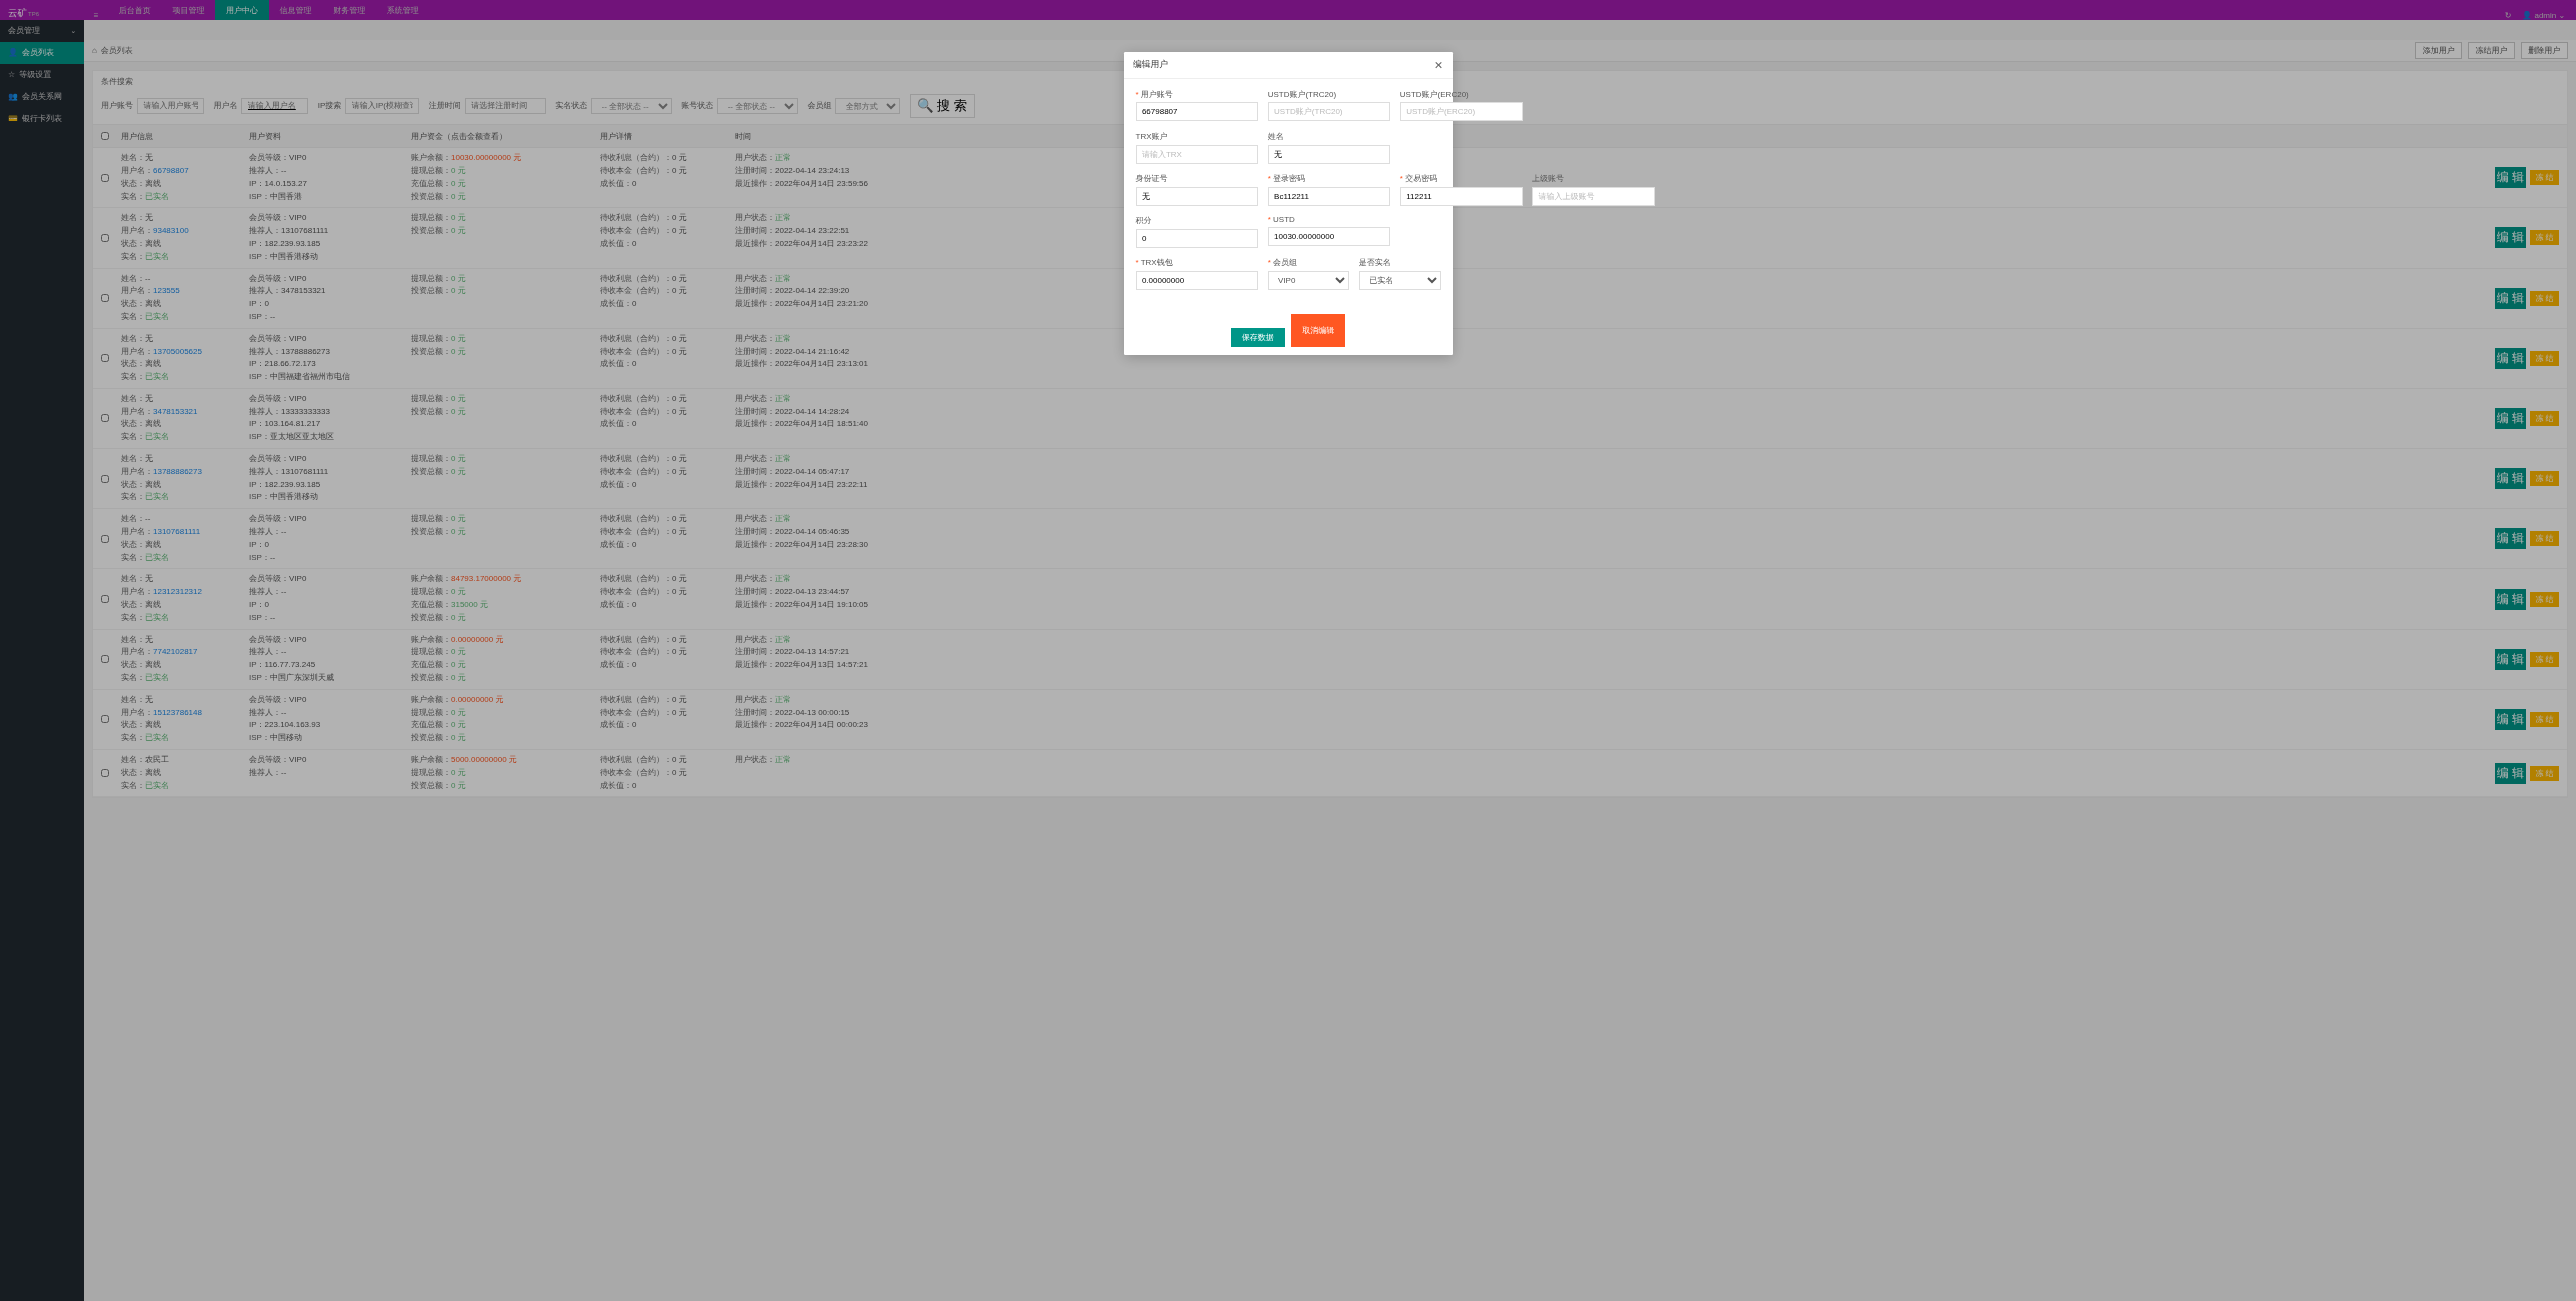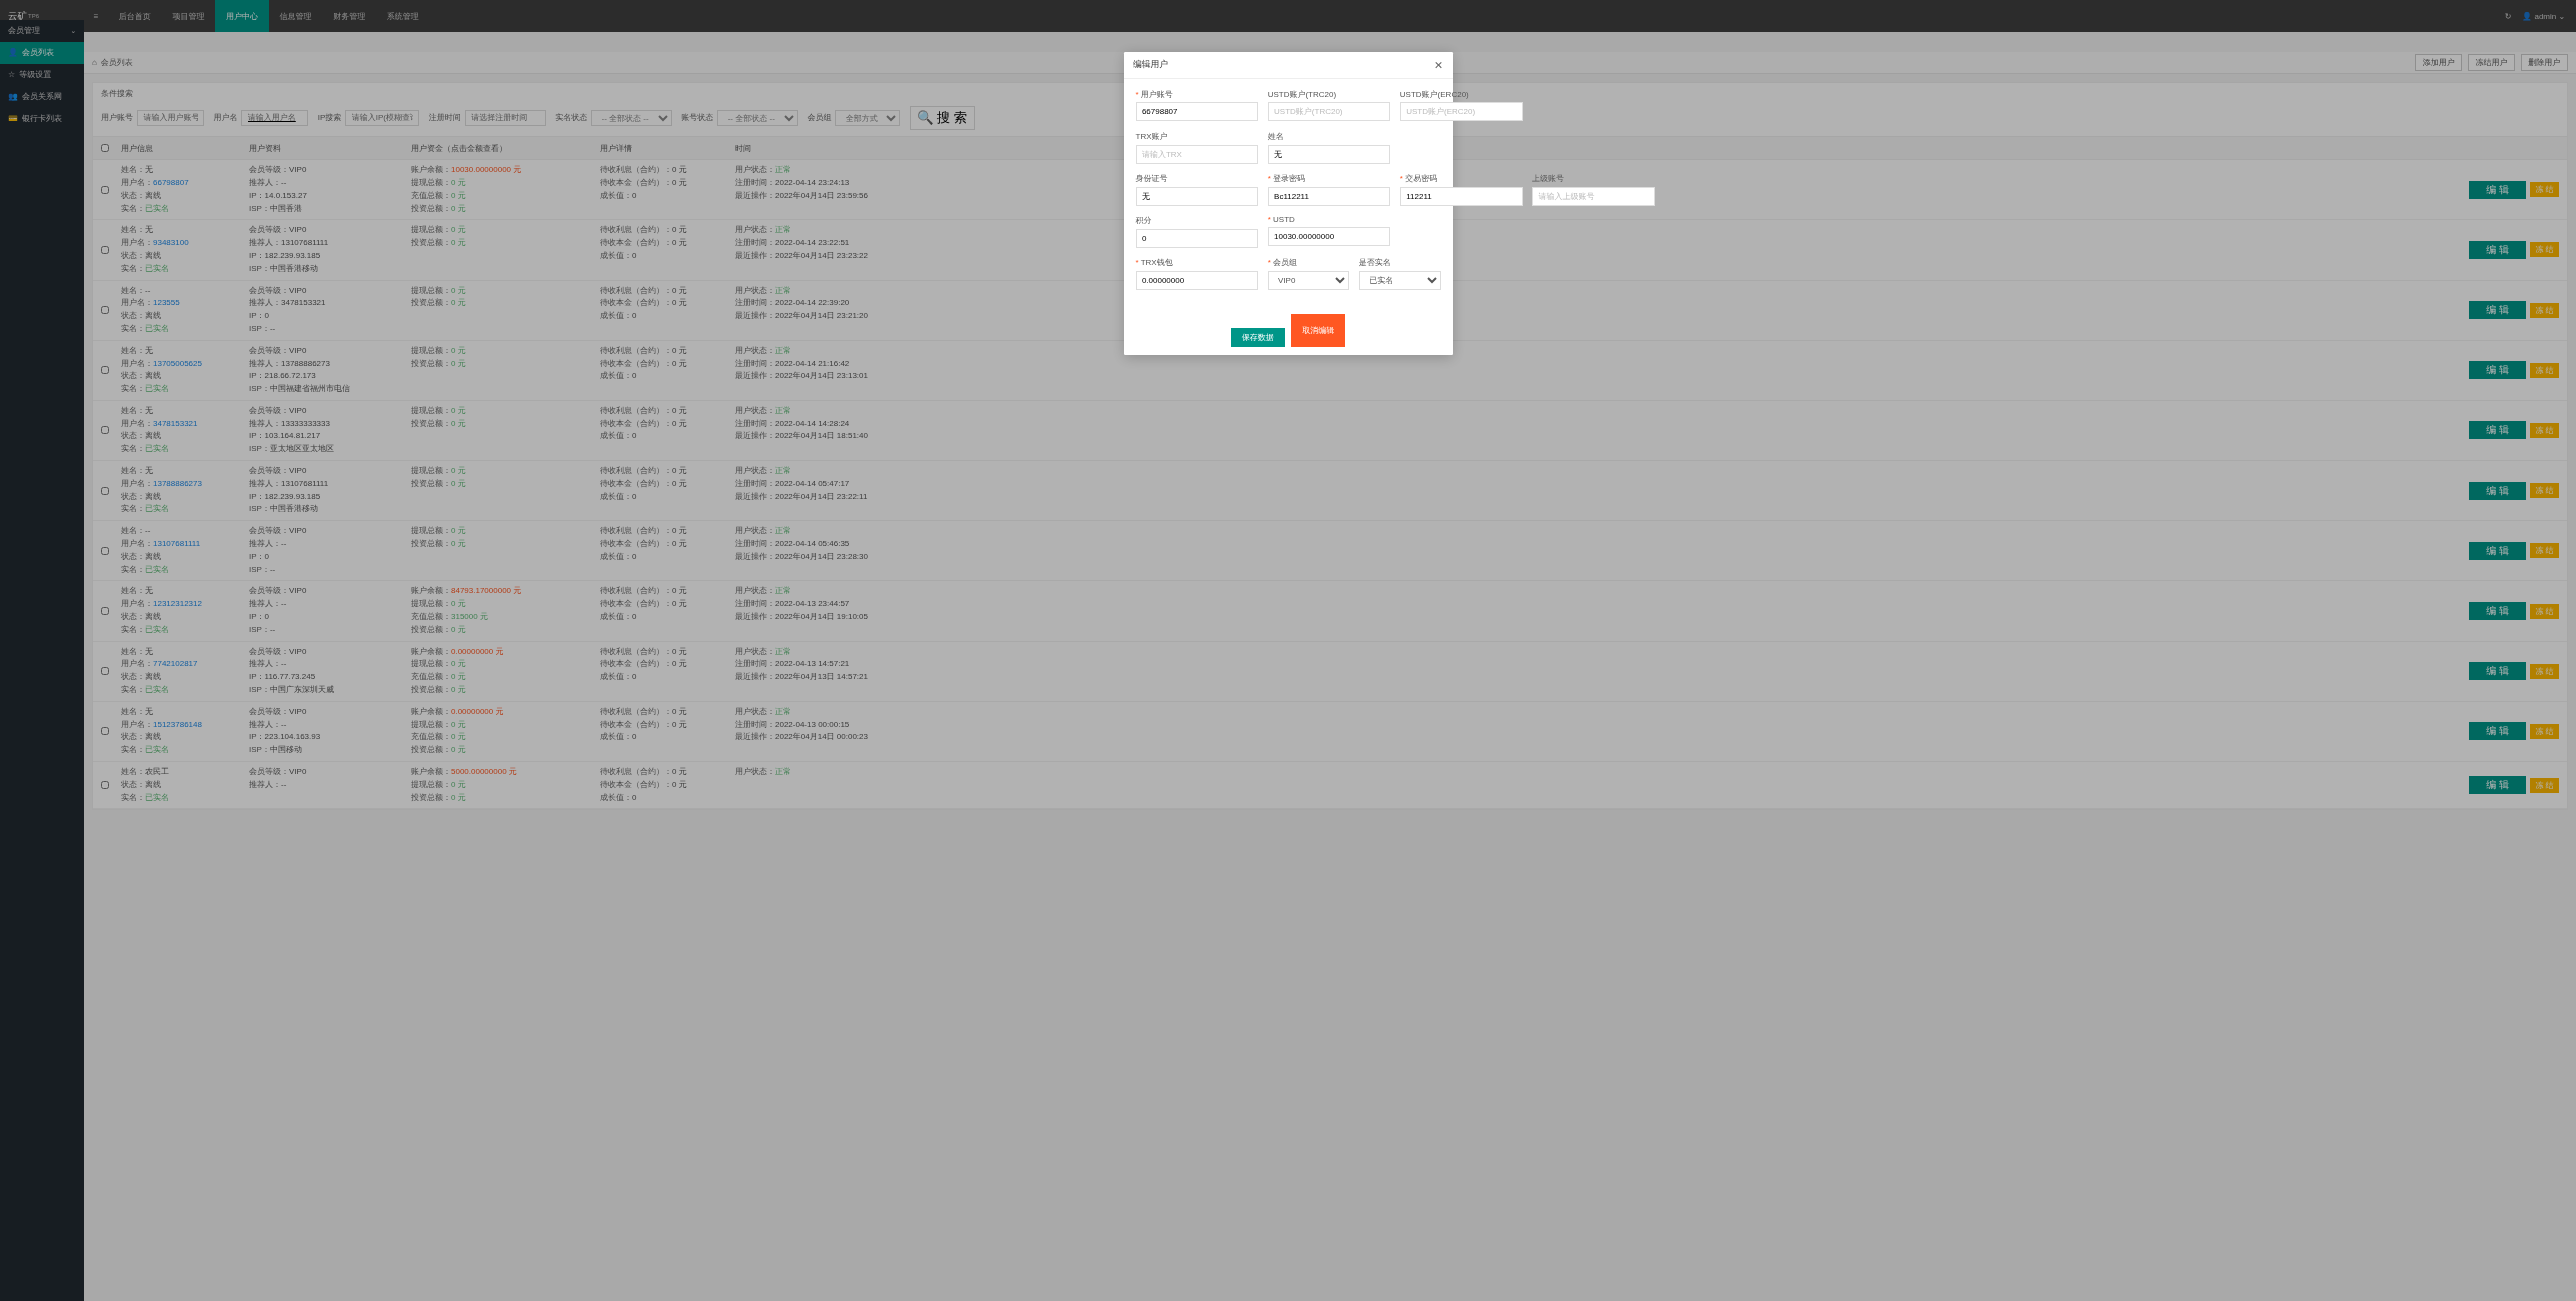"云矿" #topbar { align-items: center -> flex-end; background: #404040 -> #a21caf; height: 32px -> 20px }
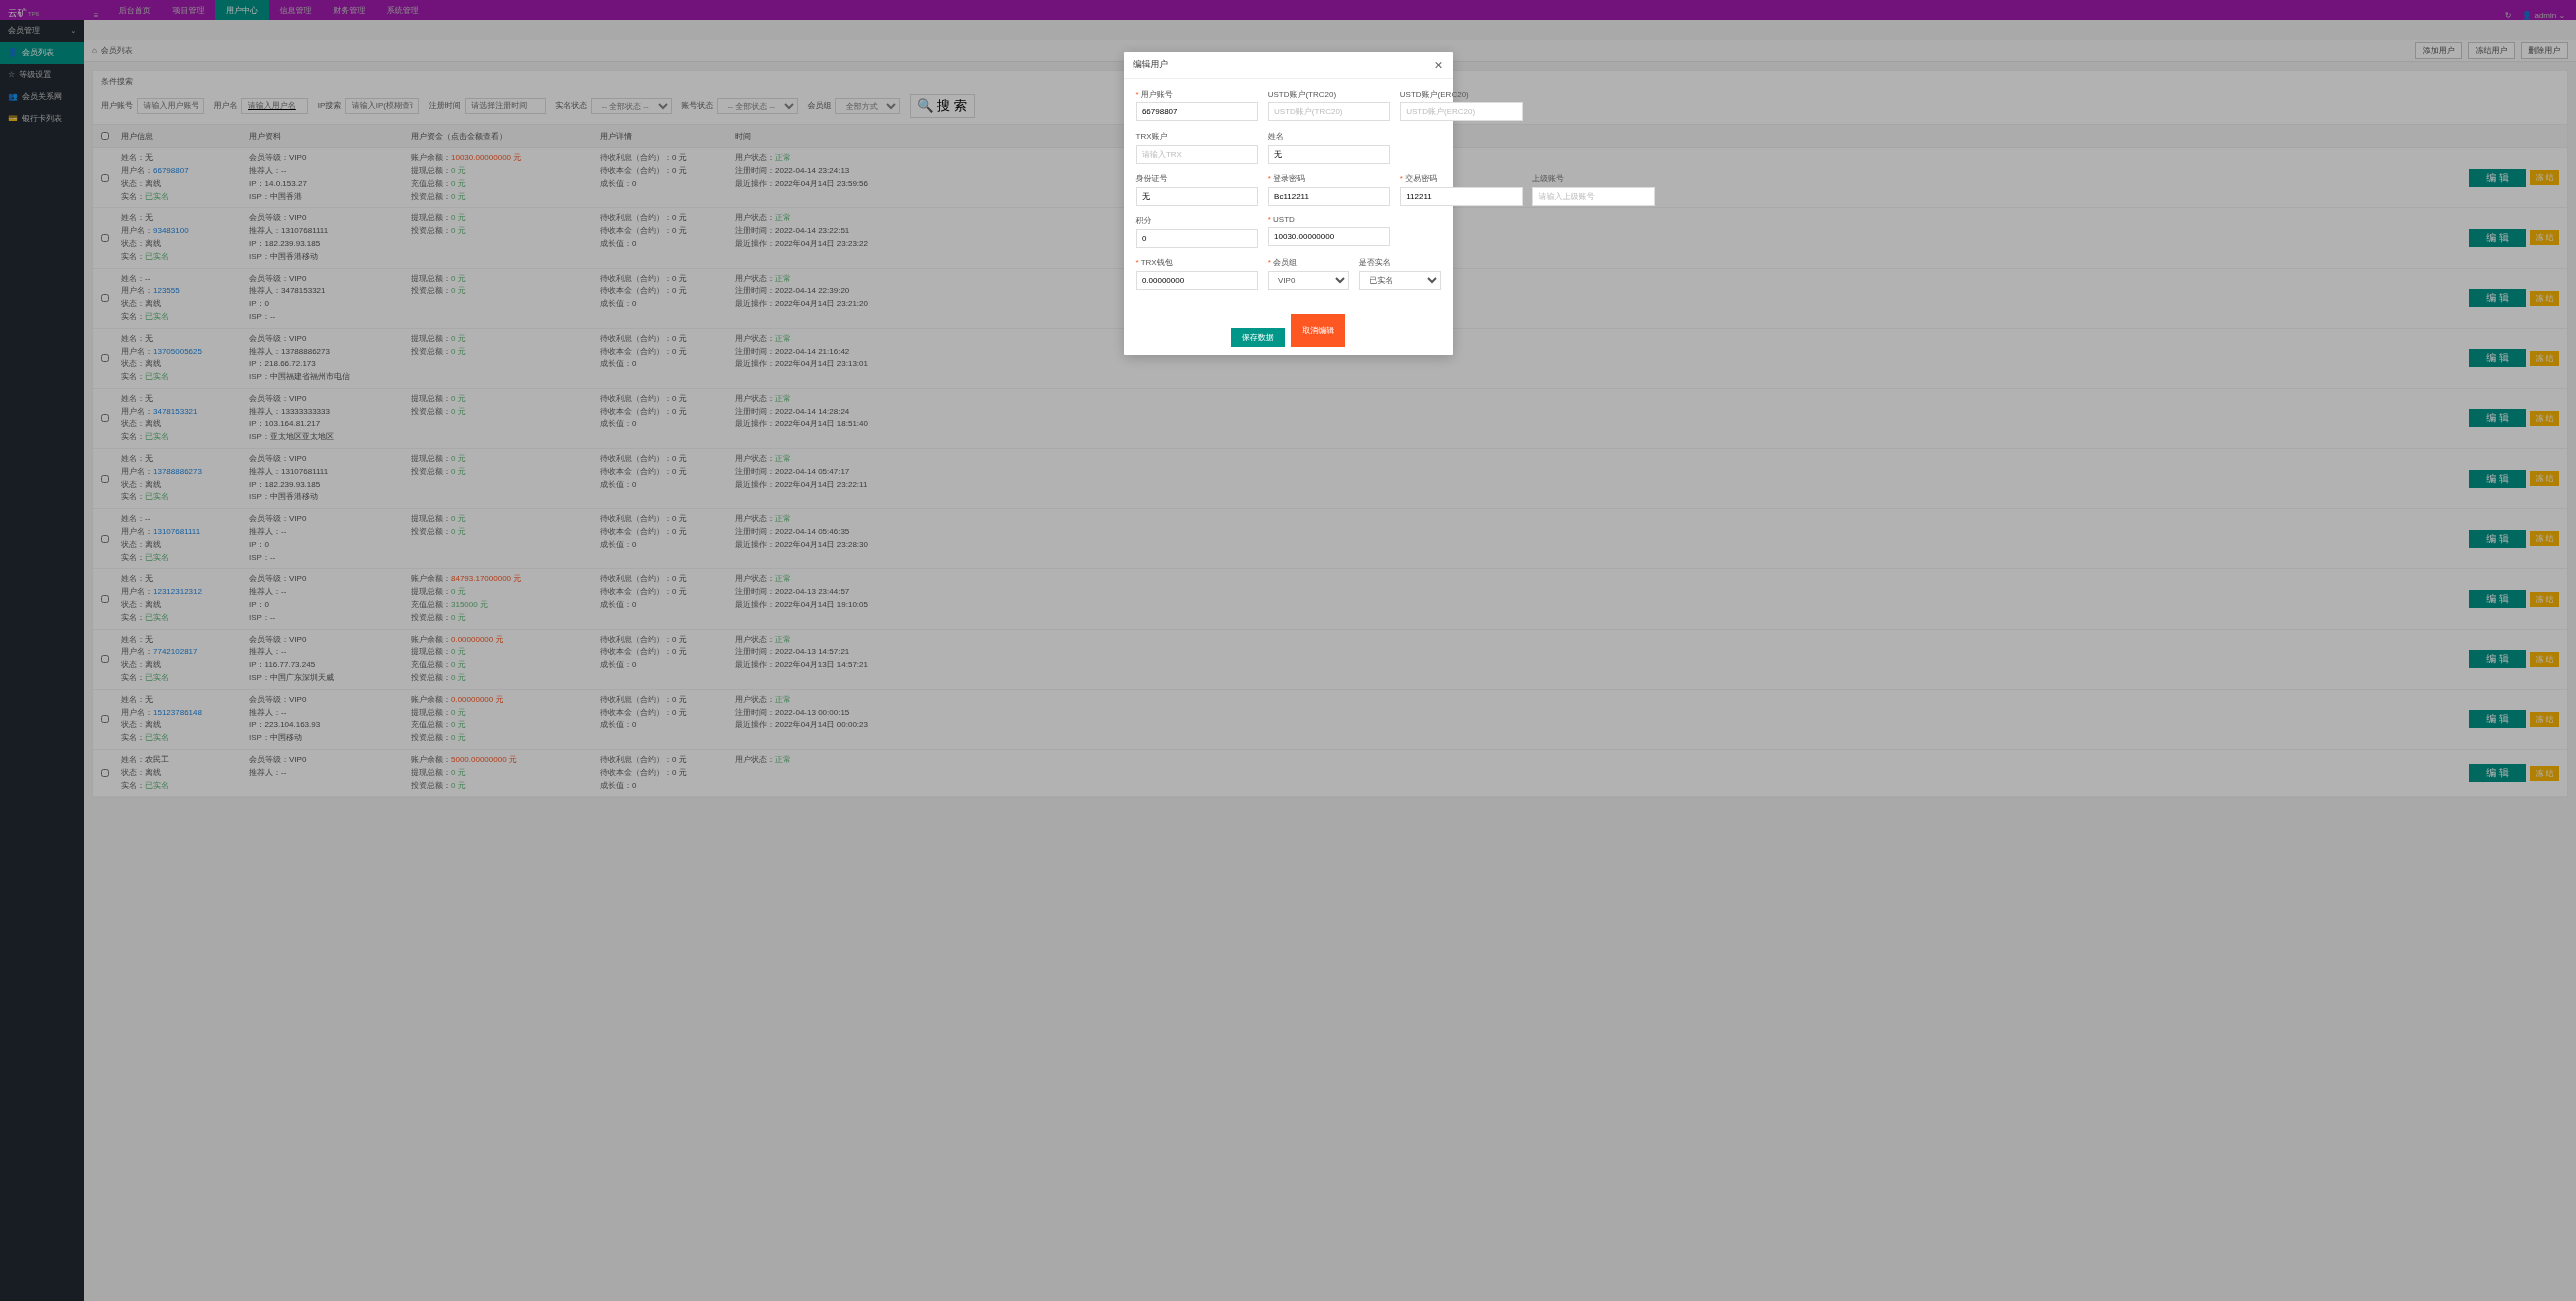"编 辑" .btn-edit { font-size: 10px -> 12px; padding: 2px 17px -> 2px 2px }
